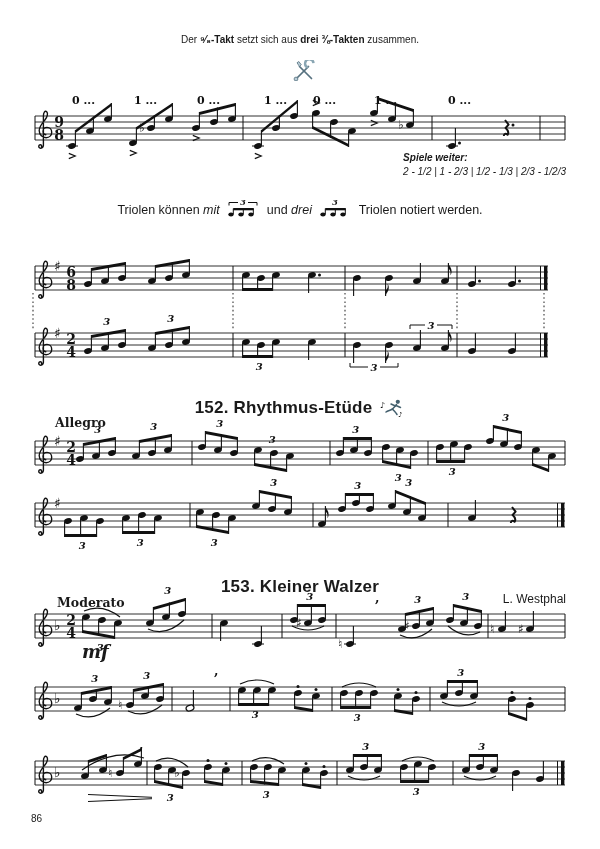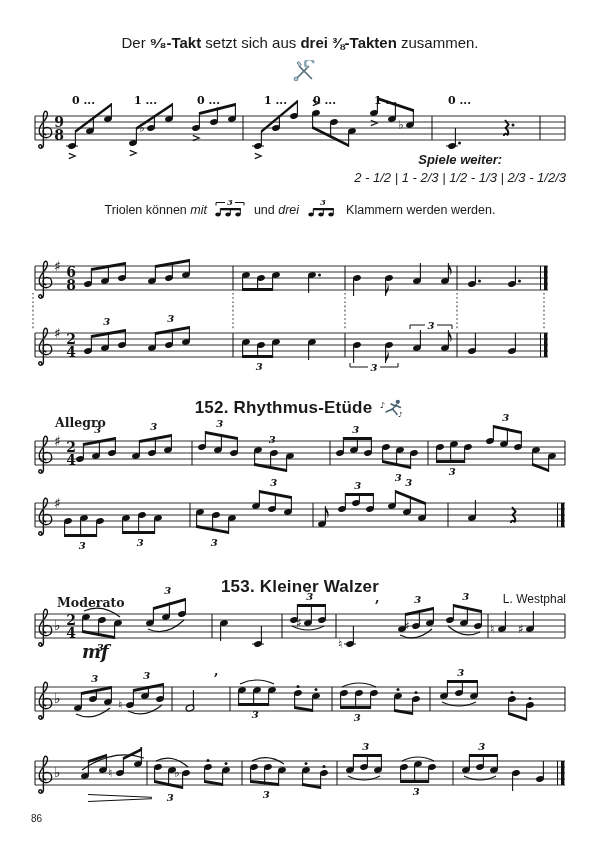"Der ⁹⁄₈-Takt setzt sich aus" .intro { font-size: 15px -> 10px }
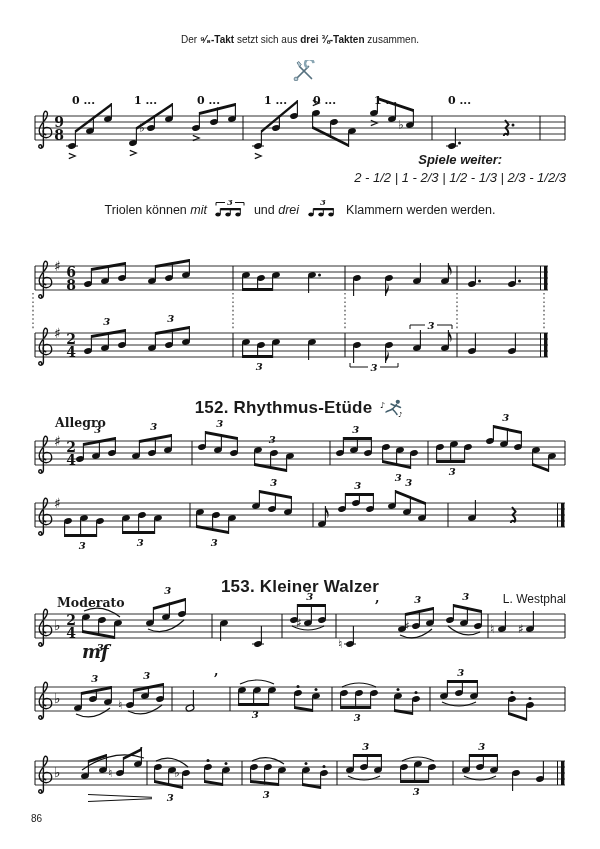"Spiele weiter:" .spiele { font-size: 13px -> 10px; text-align: center -> left }
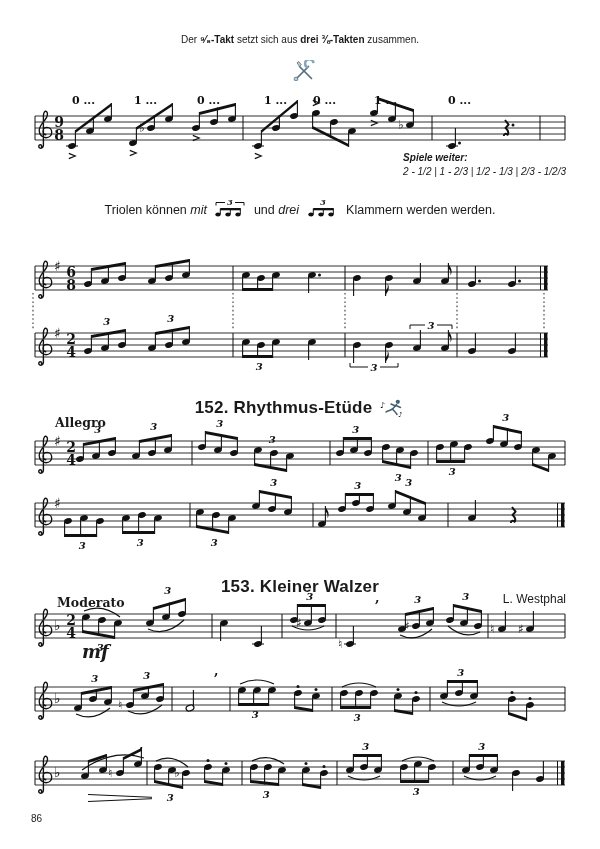"Klammern werden werden." span { text: Klammern werden -> Triolen notiert }
